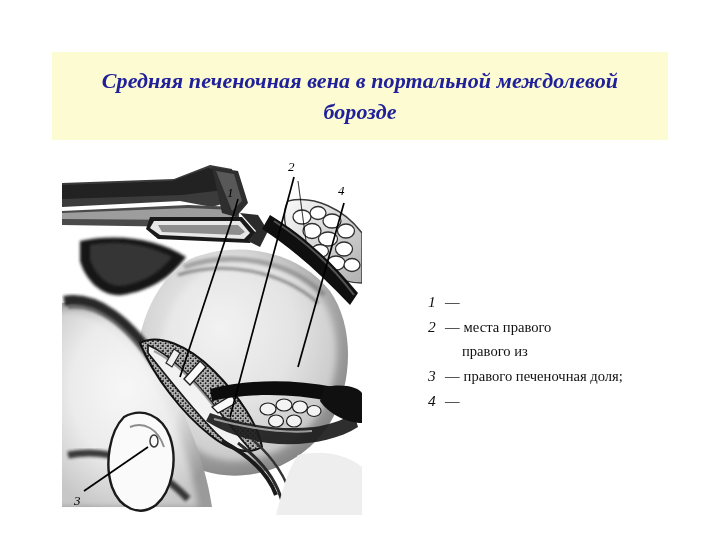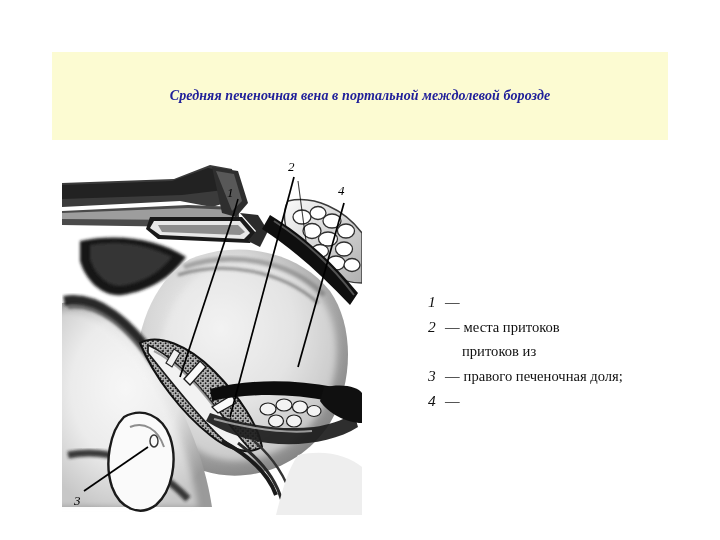"Средняя печеночная вена в портальной" #title-text { font-size: 14px -> 22px }
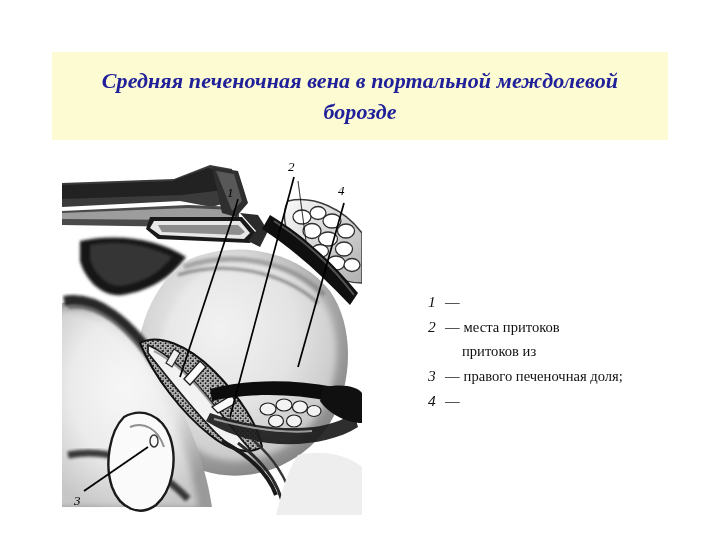"места притоков" span.legend-text { text: притоков -> правого }
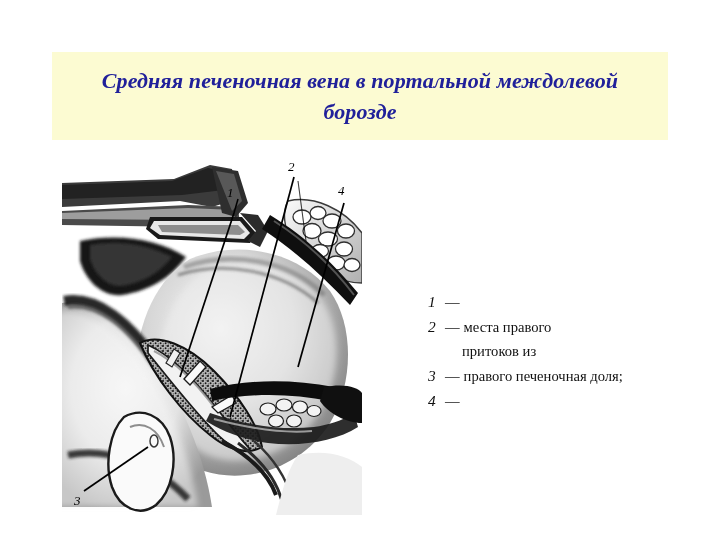"притоков из" div.legend-cont { text: притоков -> правого }
